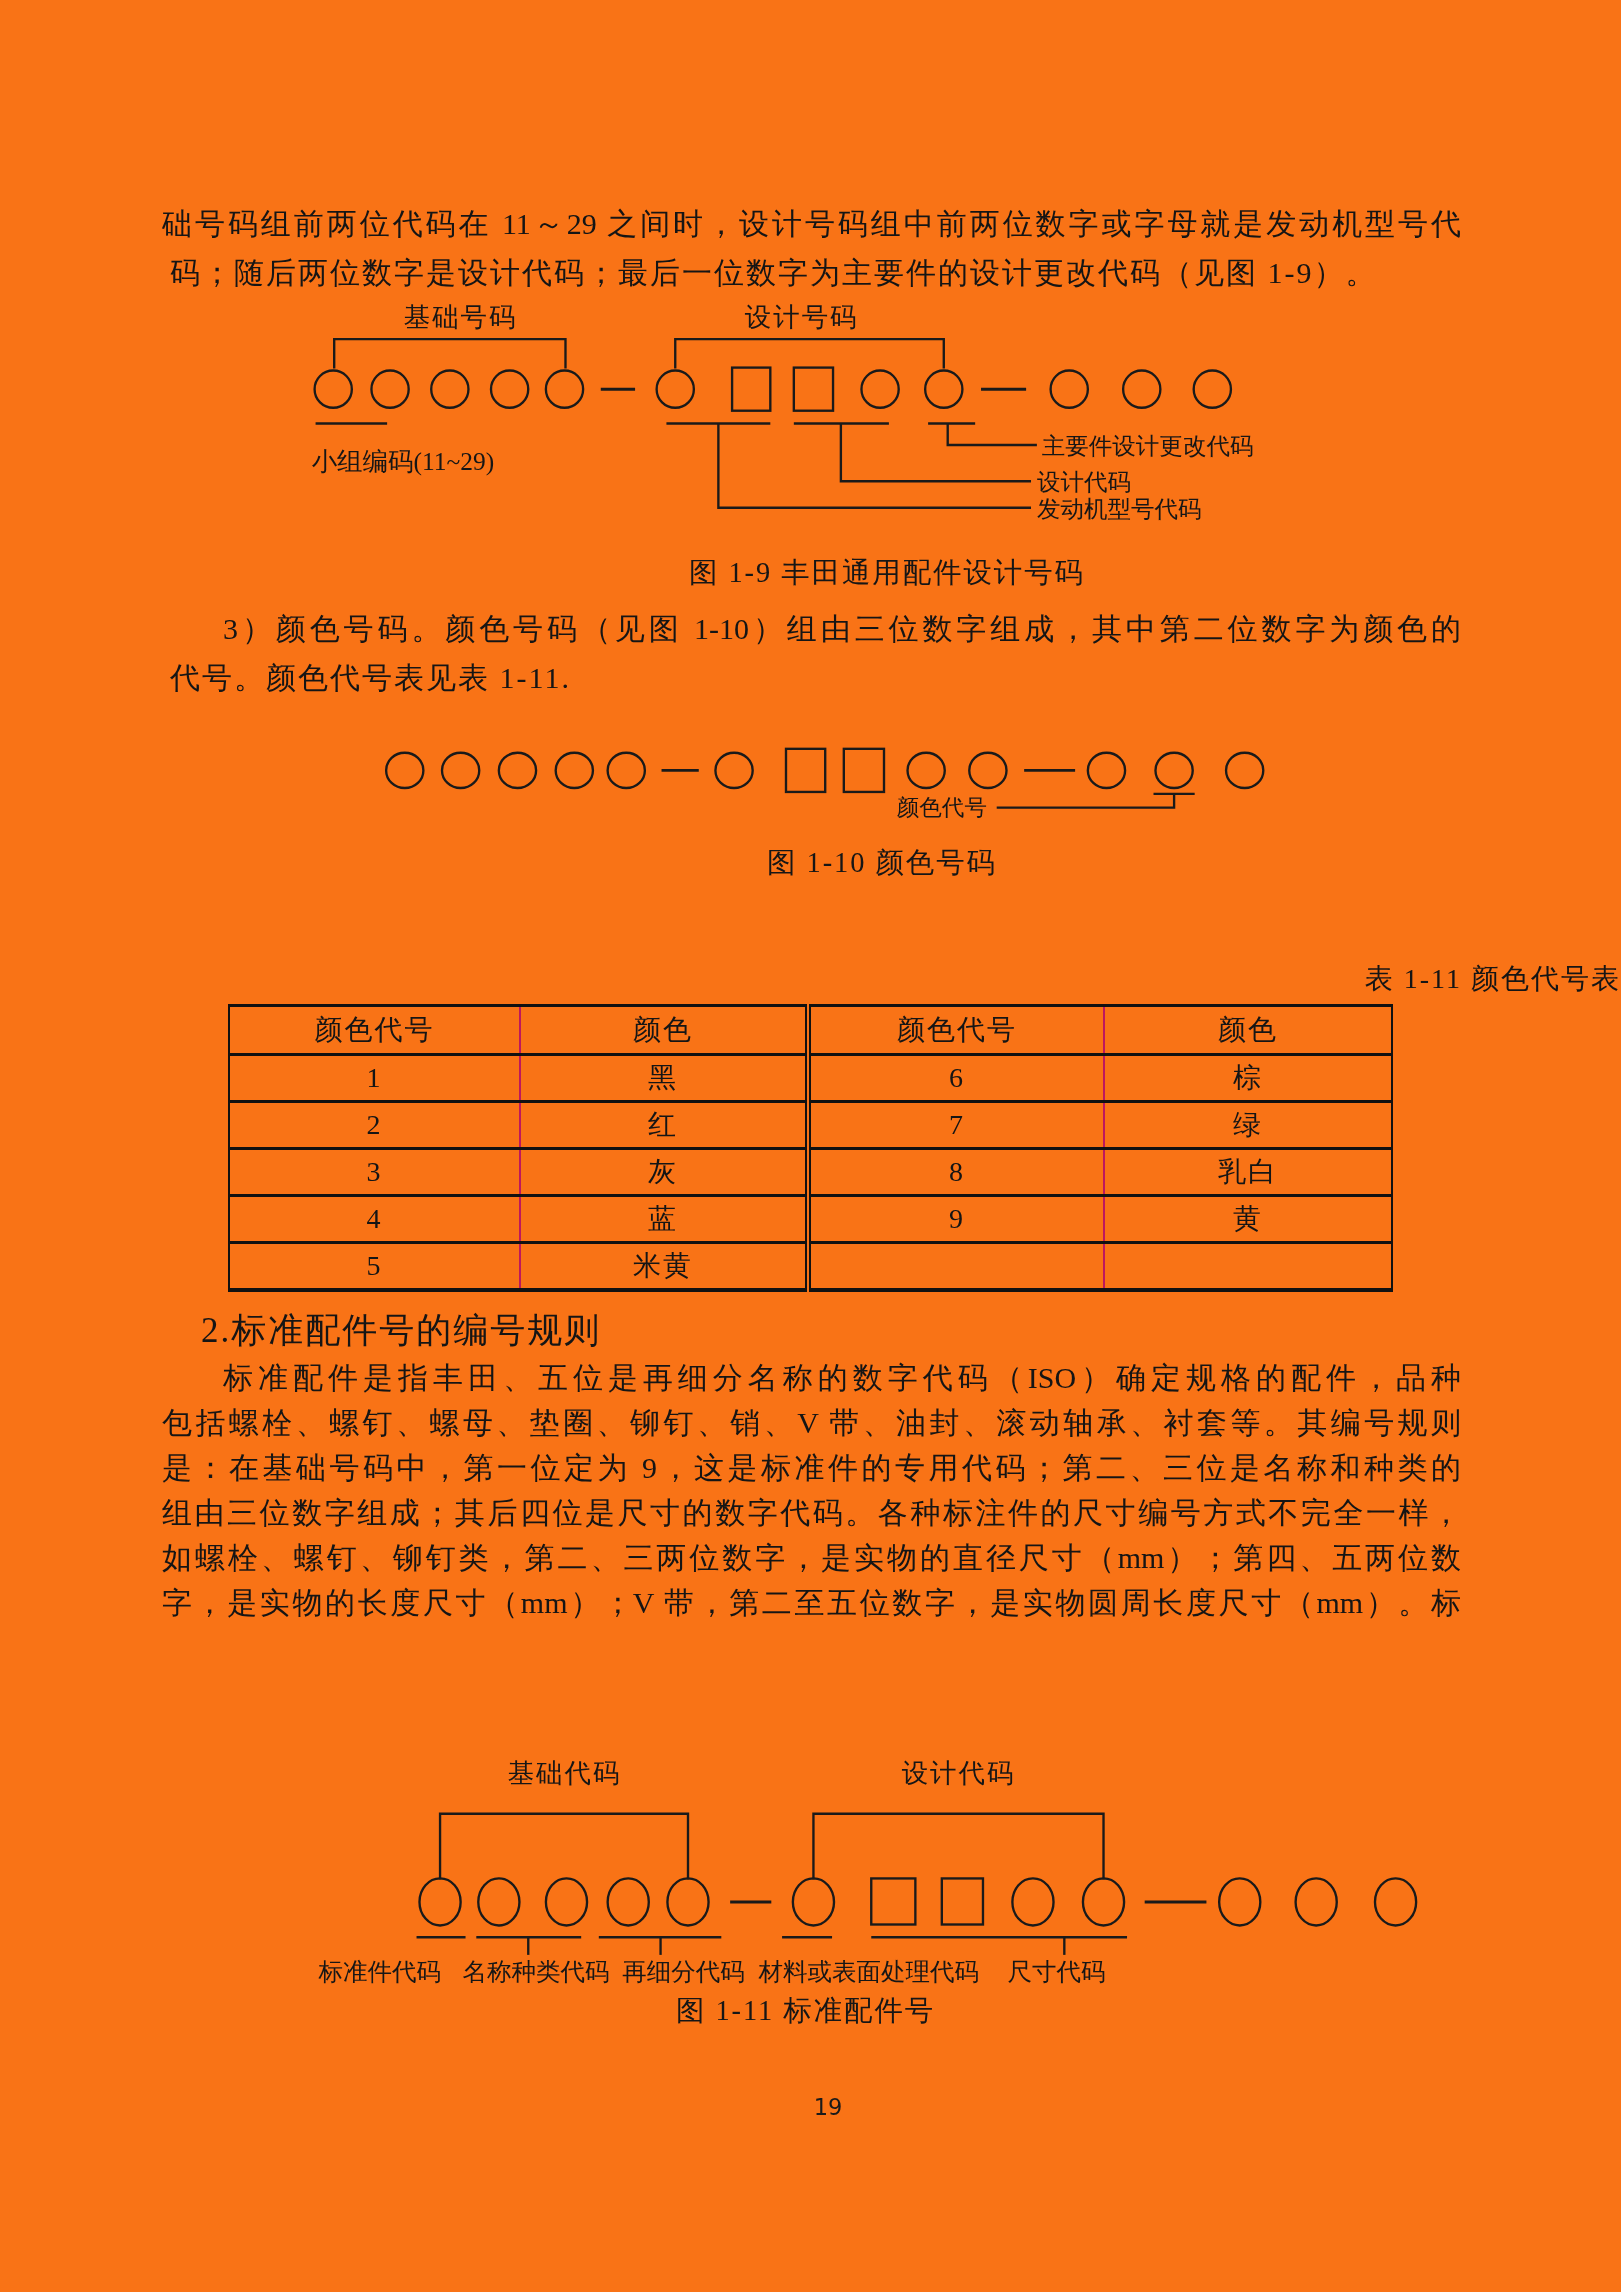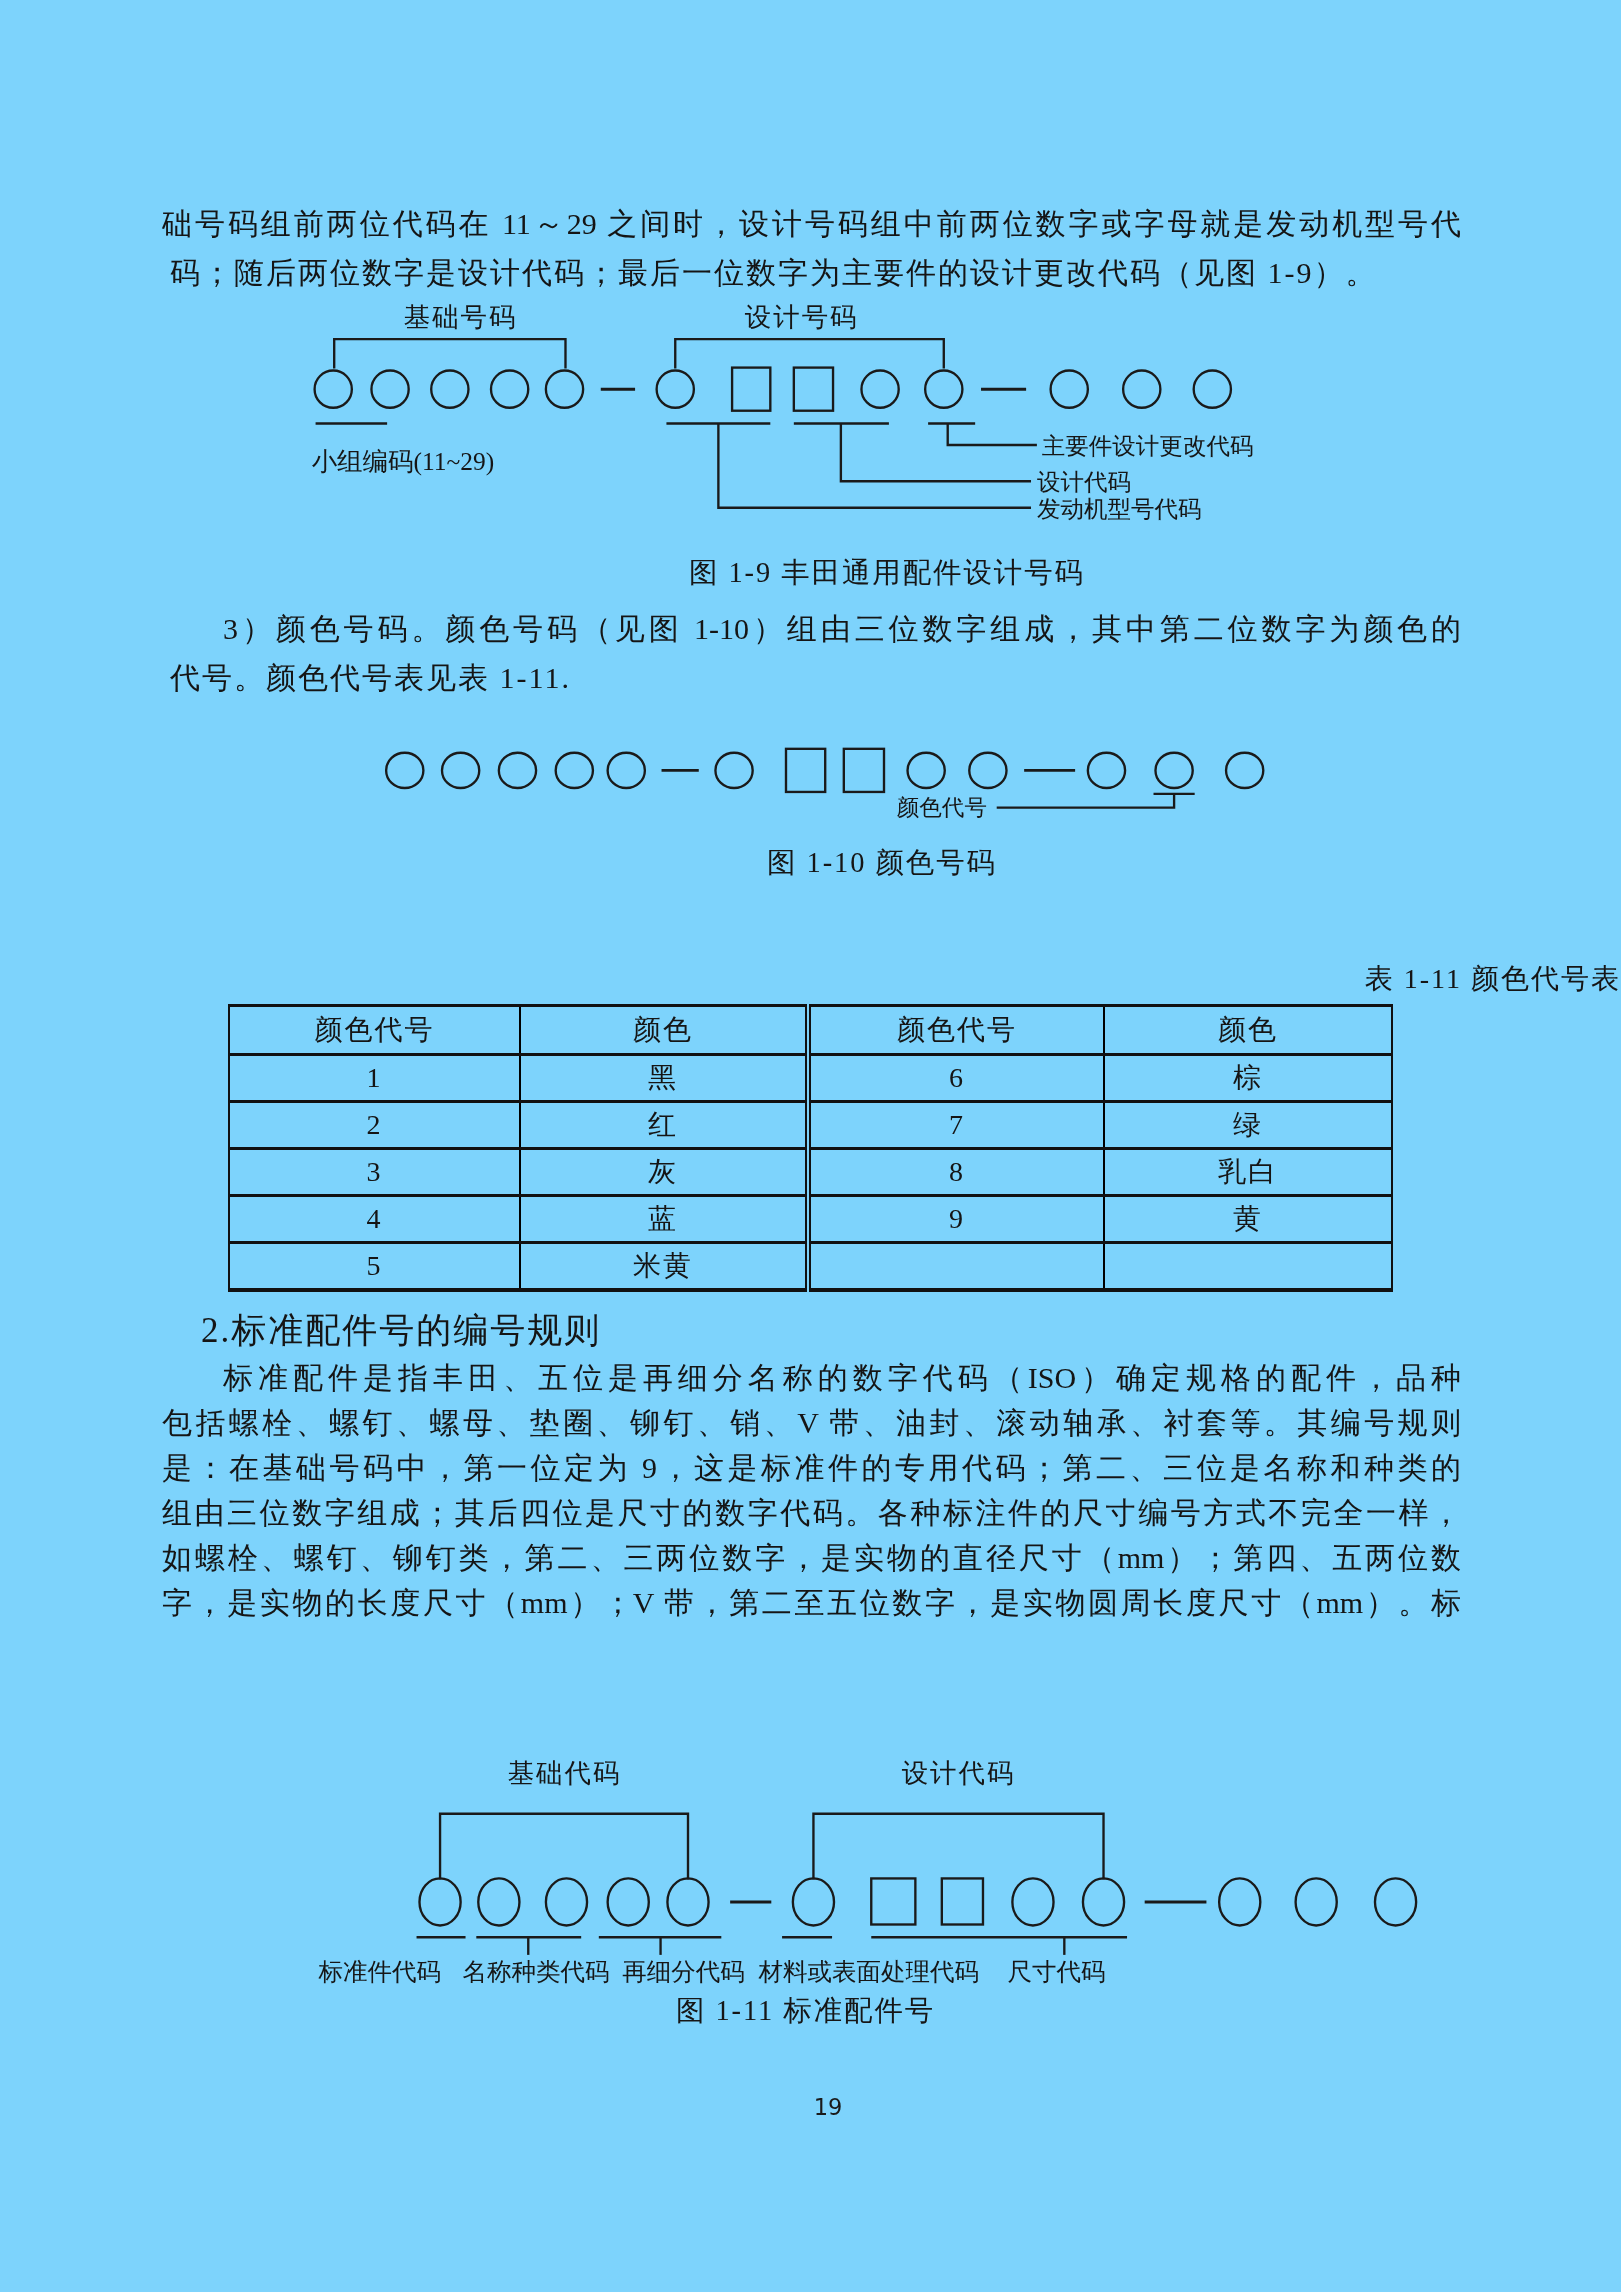"础号码组前两位代码在 11～29" .page { background: #7dd3fc -> #f97316 }
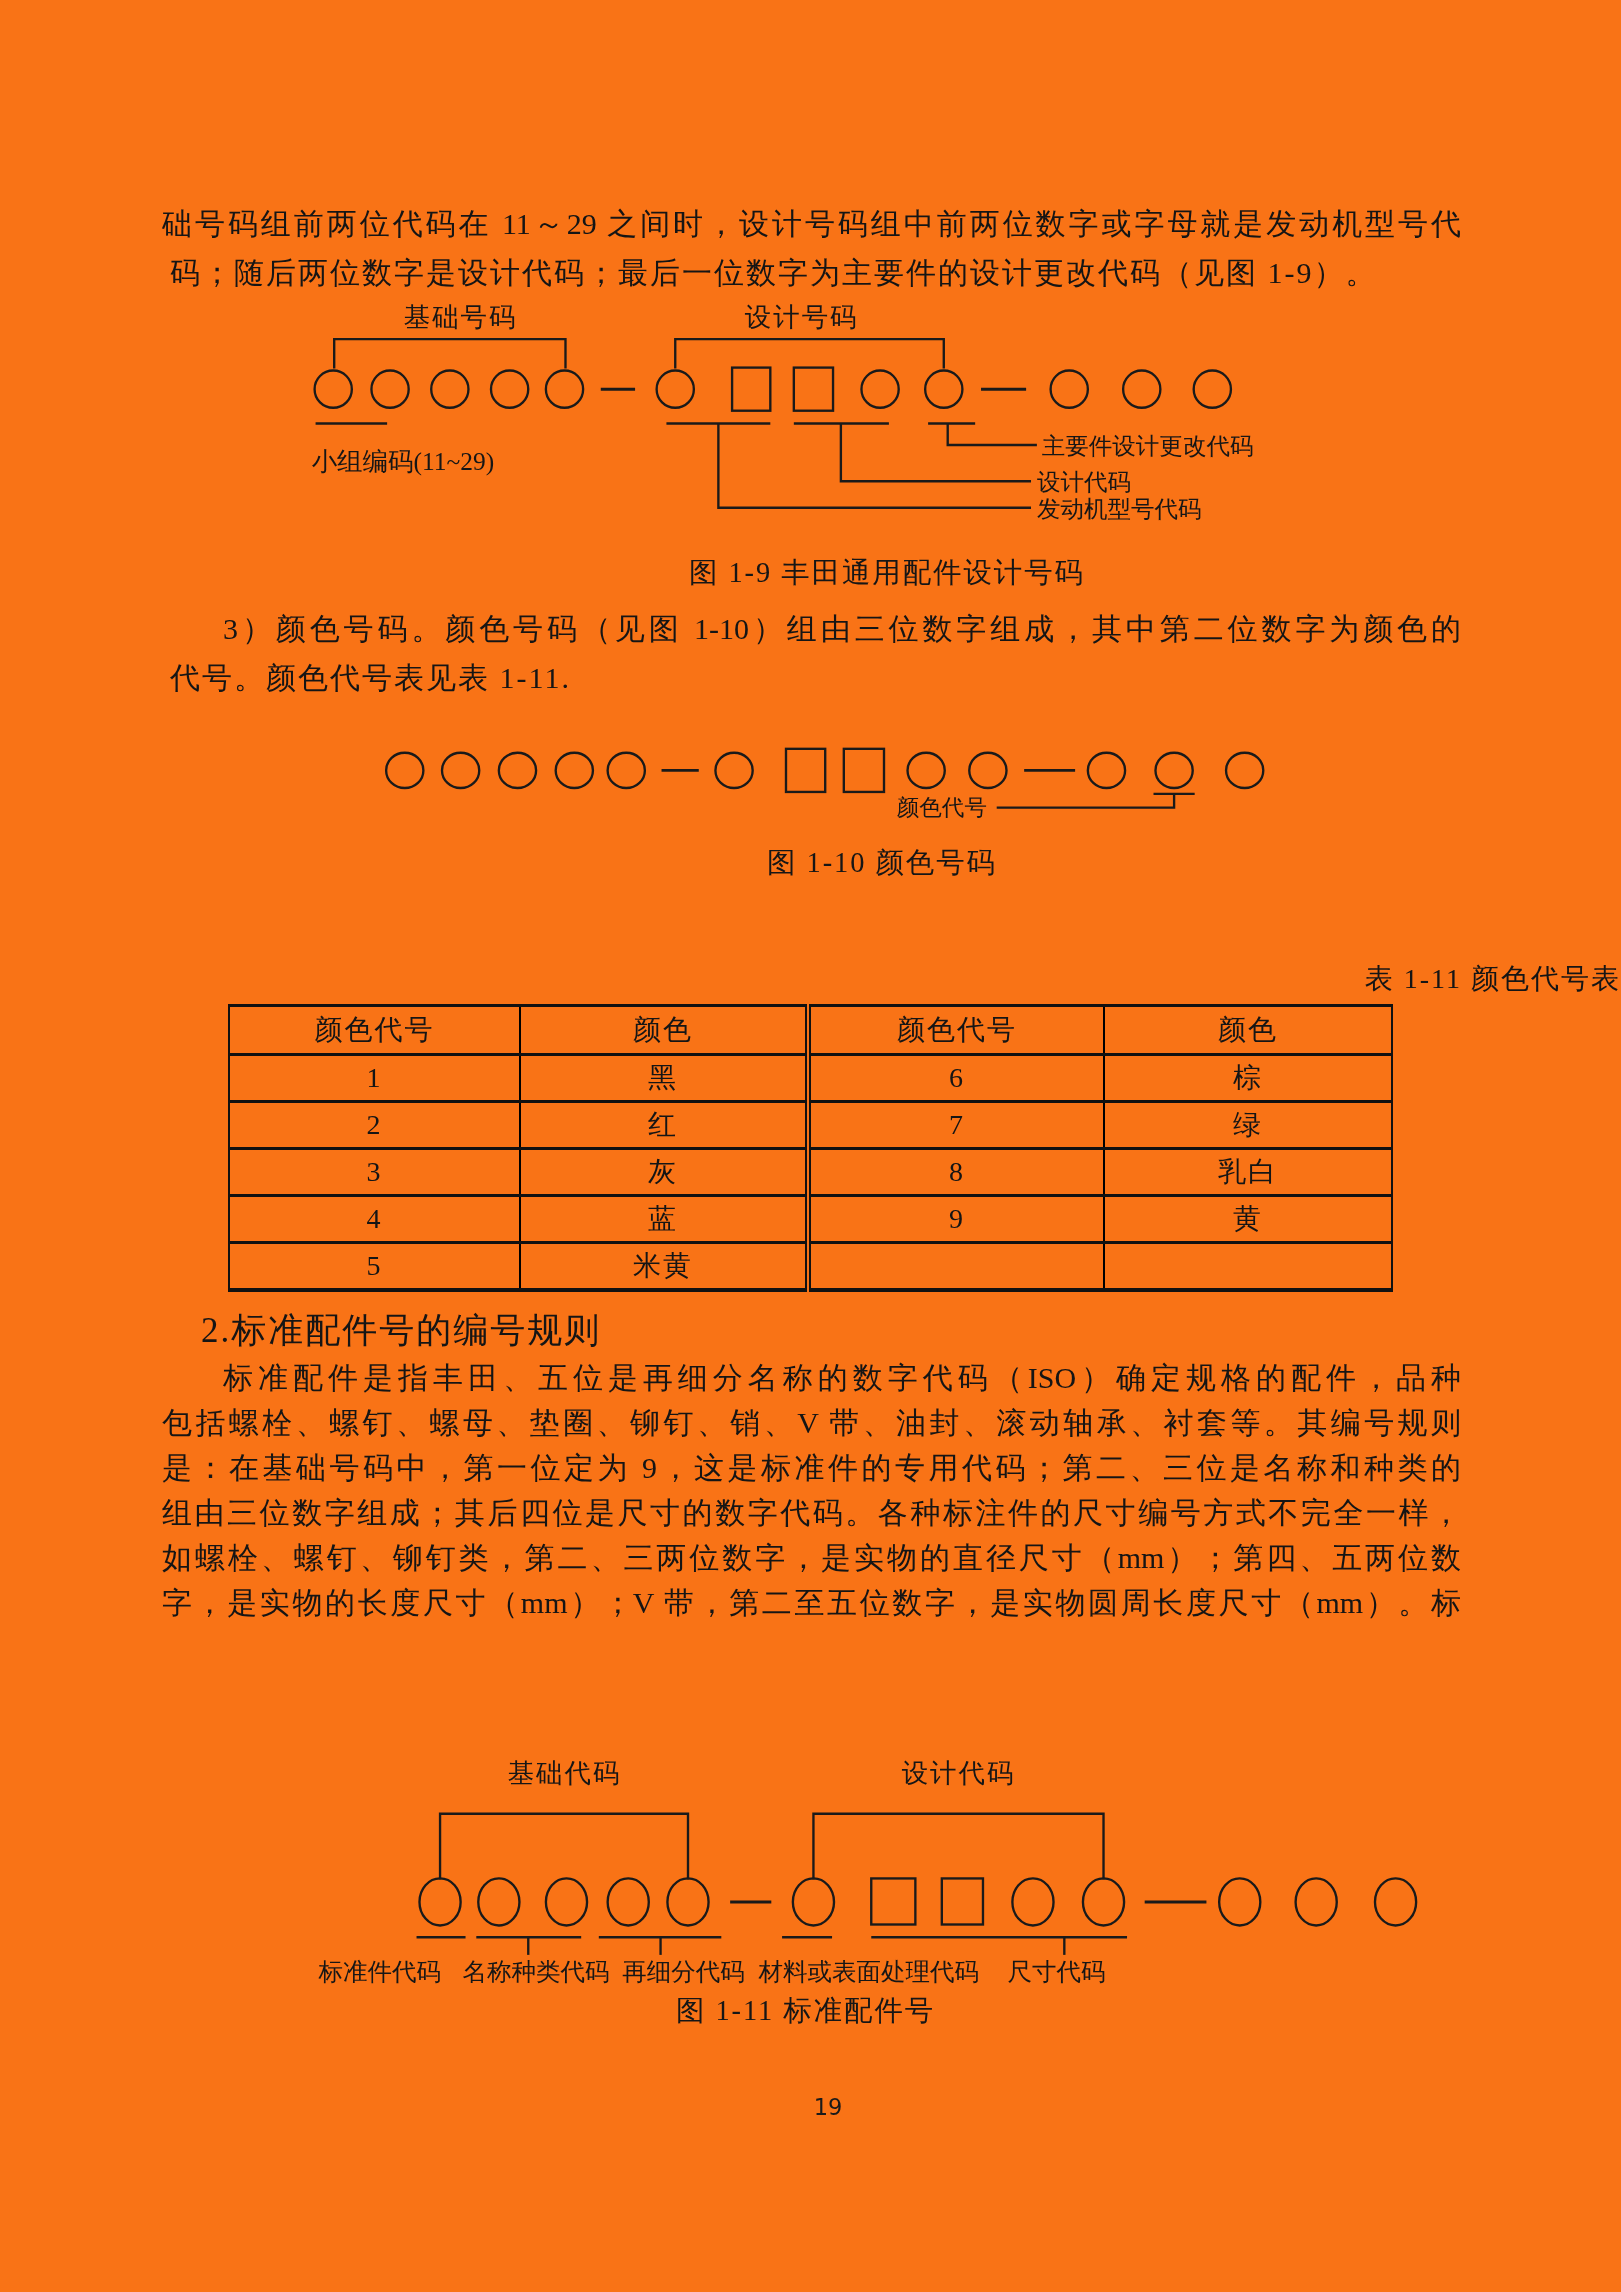"颜色" table.colortable th, table.colortable td { border-left: 2px solid #000000 -> 2px solid #be185d }
